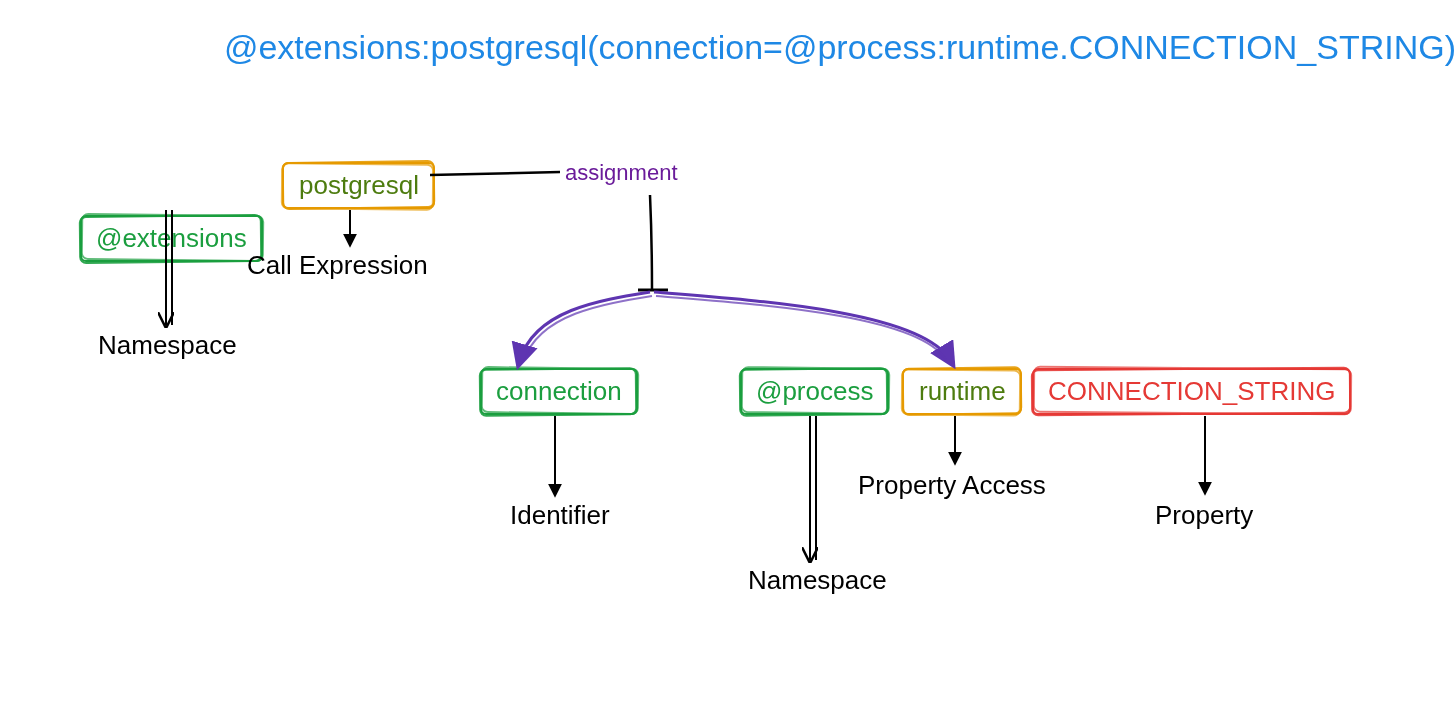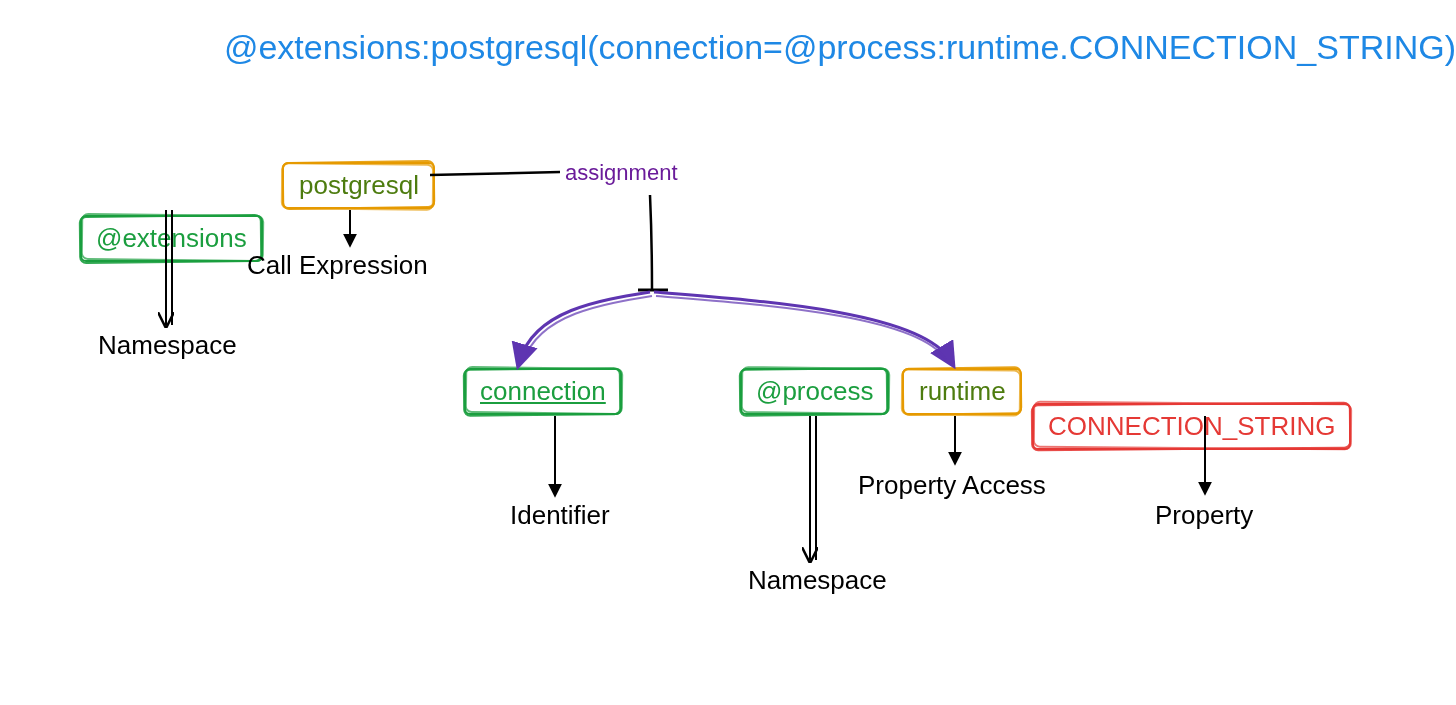"connection" div.node { left: 464px -> 480px; text-decoration: underline -> none }
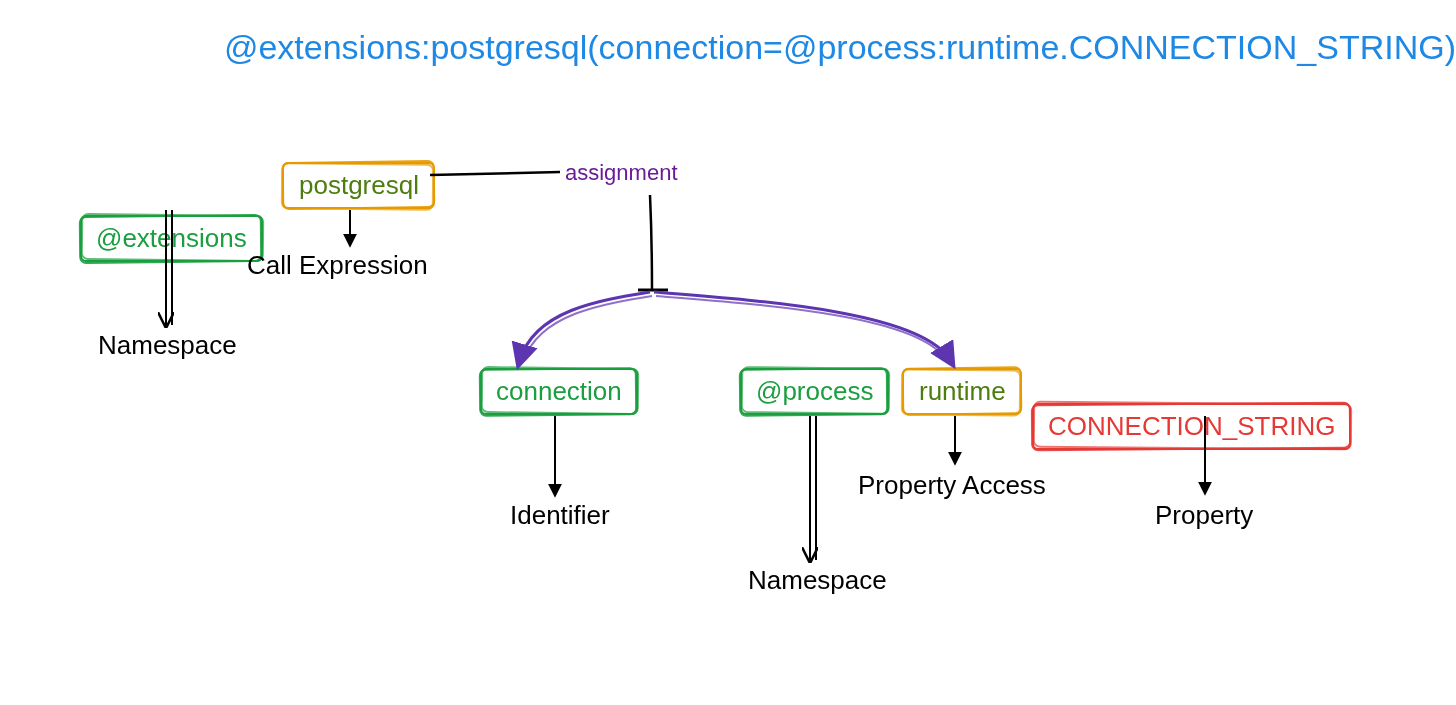"CONNECTION_STRING" div.node { margin-top: 35px -> none }
